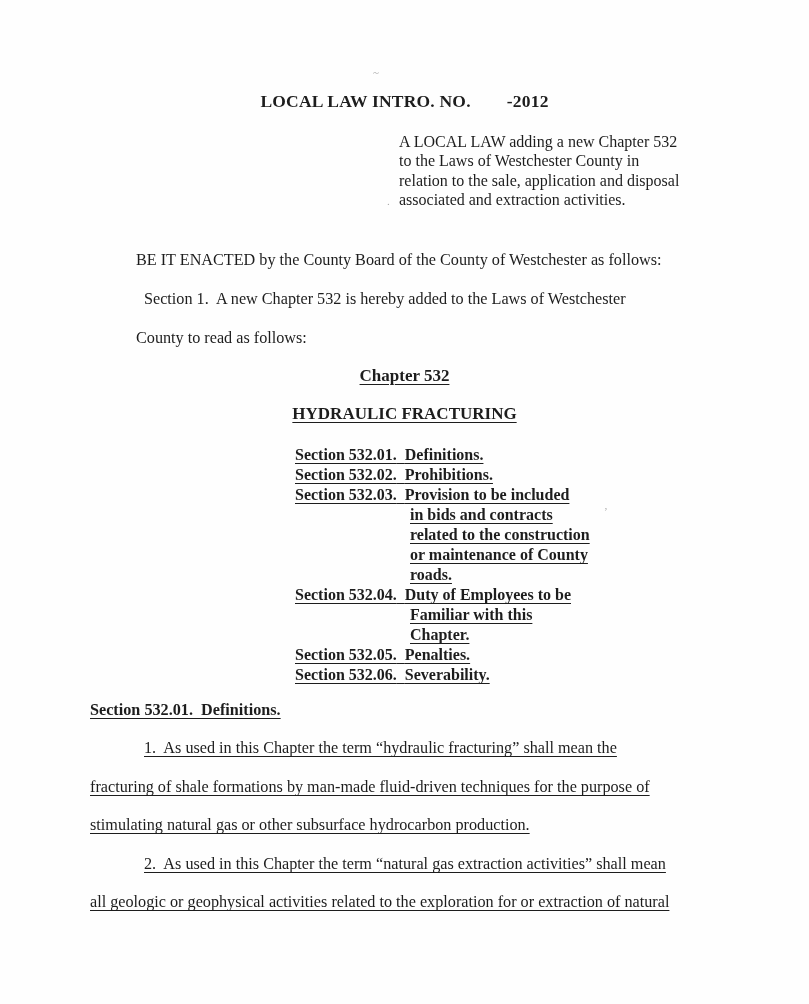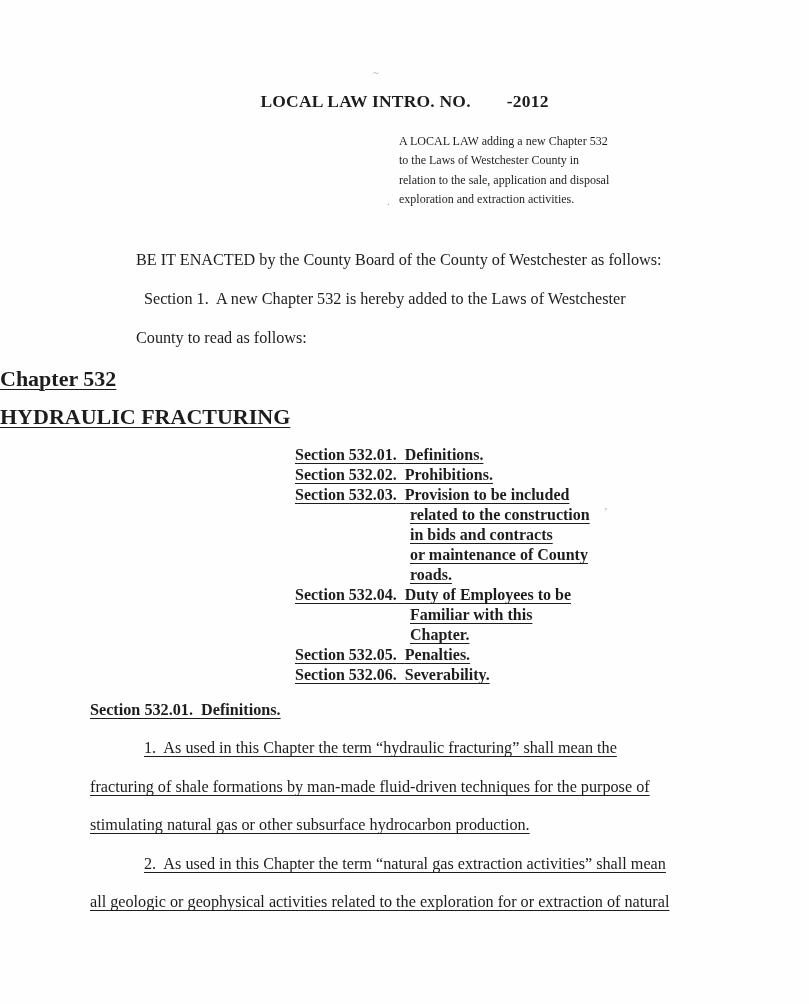"A LOCAL LAW adding a" .caption { font-size: 12px -> 16px }
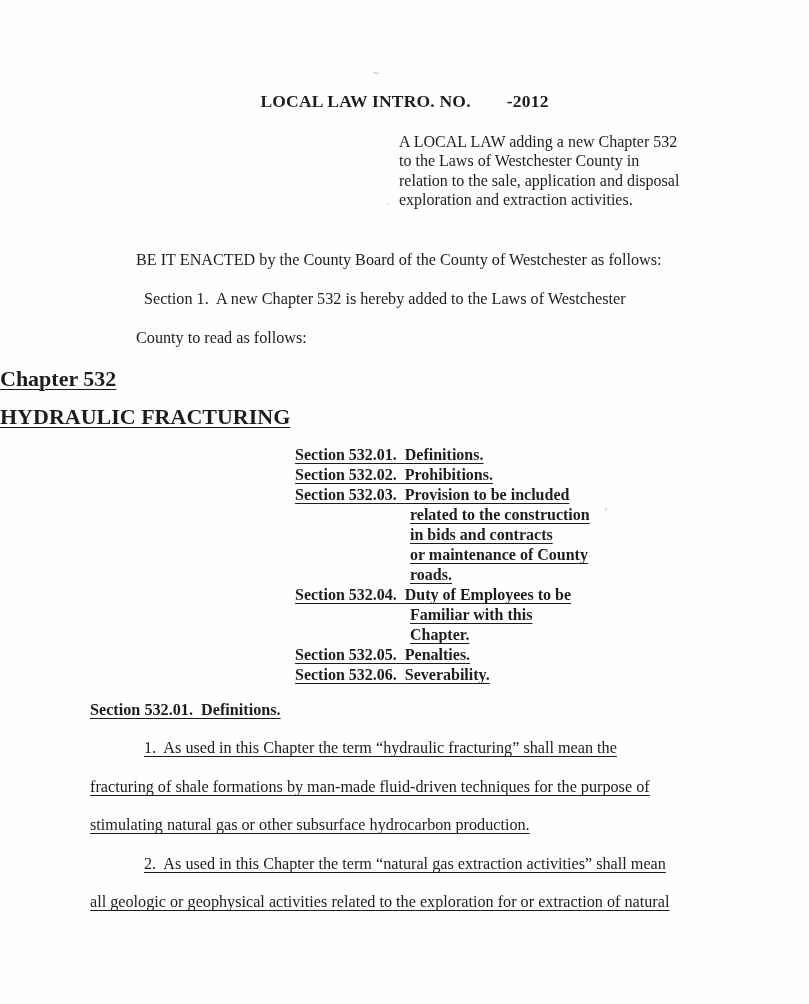"exploration and extraction activities." div.nowrap { text: exploration -> associated }
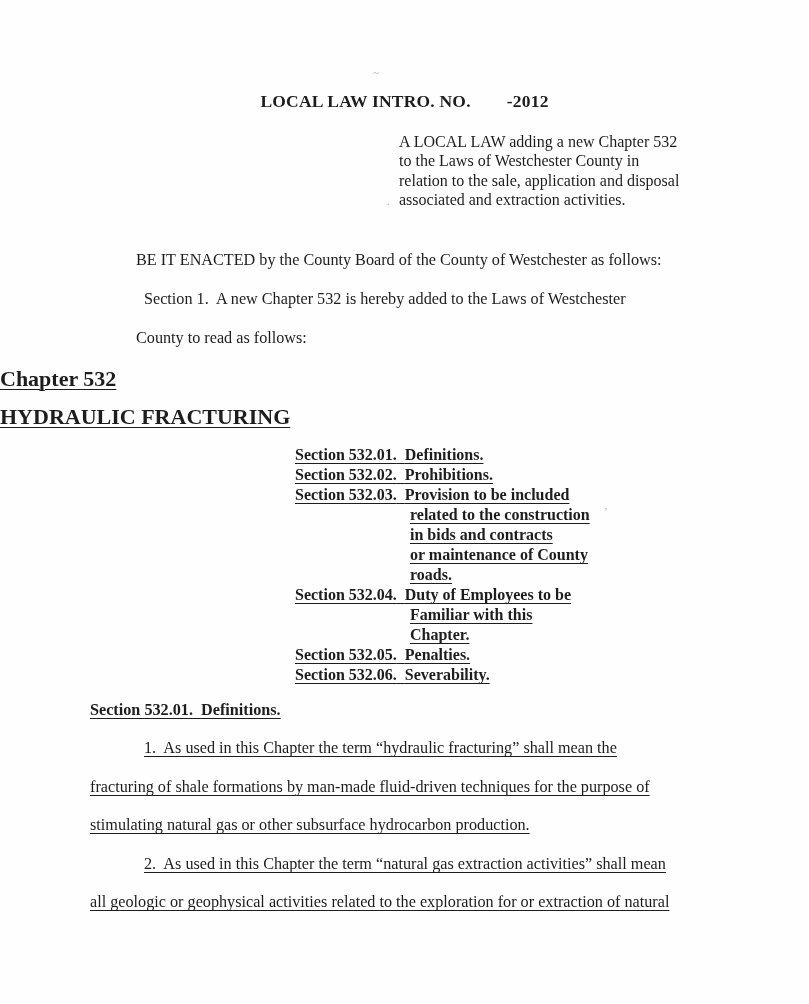"Chapter 532" .center-head { font-size: 22px -> 17px; text-align: left -> center }
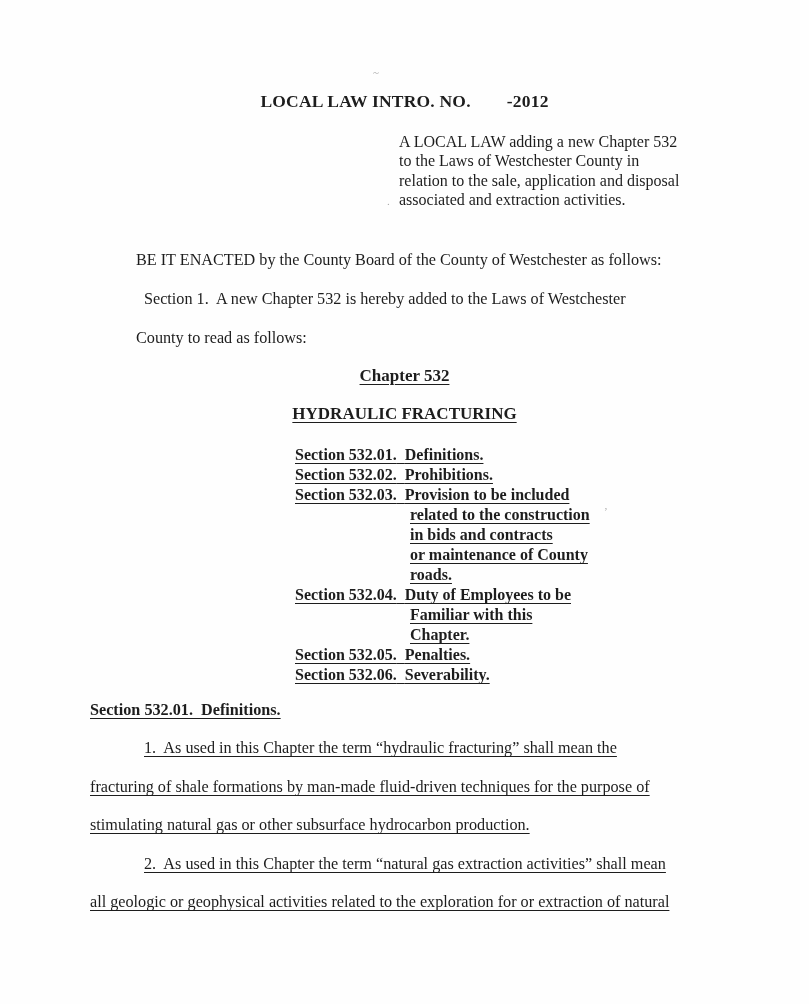"related to the construction" div.toc-row { order: before "in bids and contracts" -> after "in bids and contracts" }
